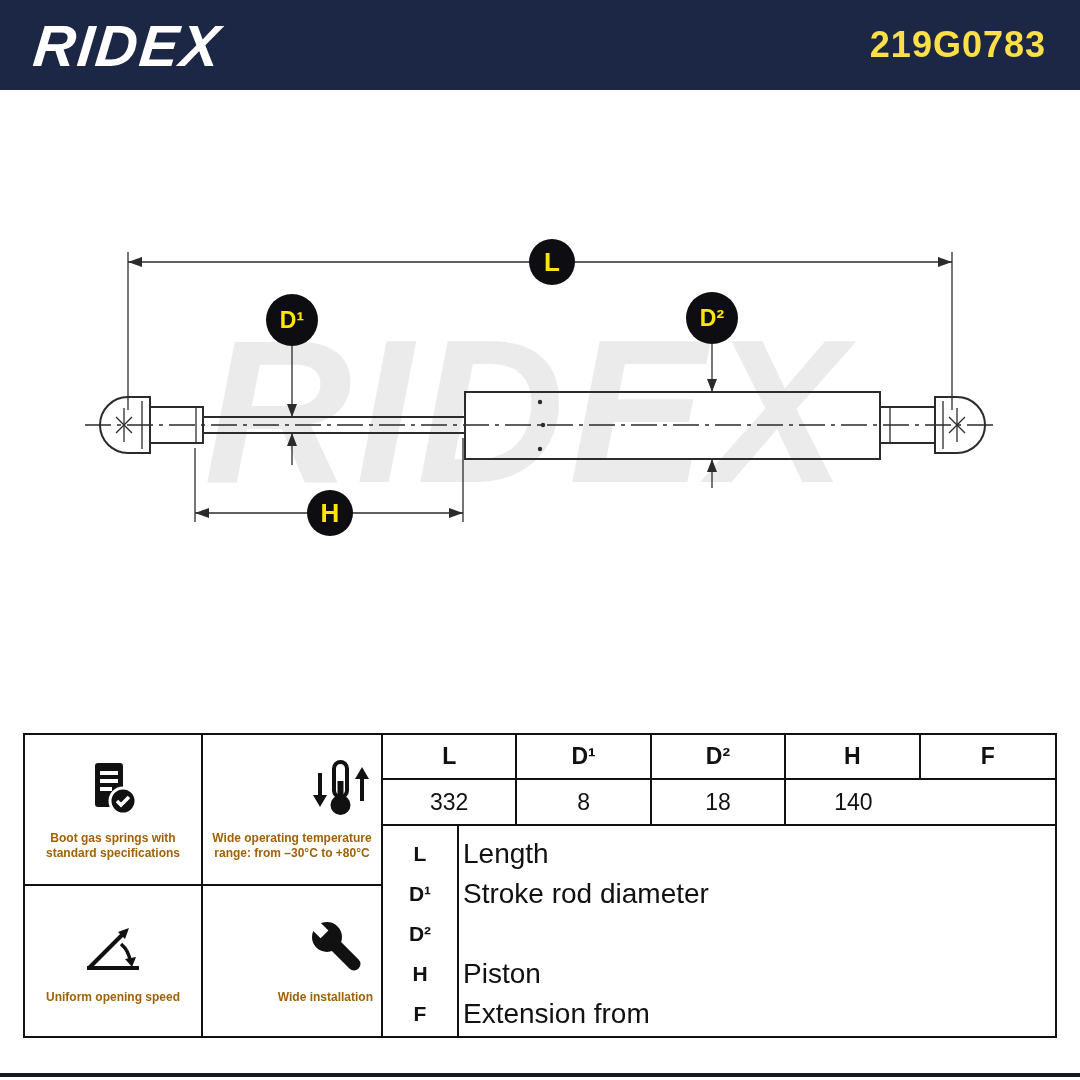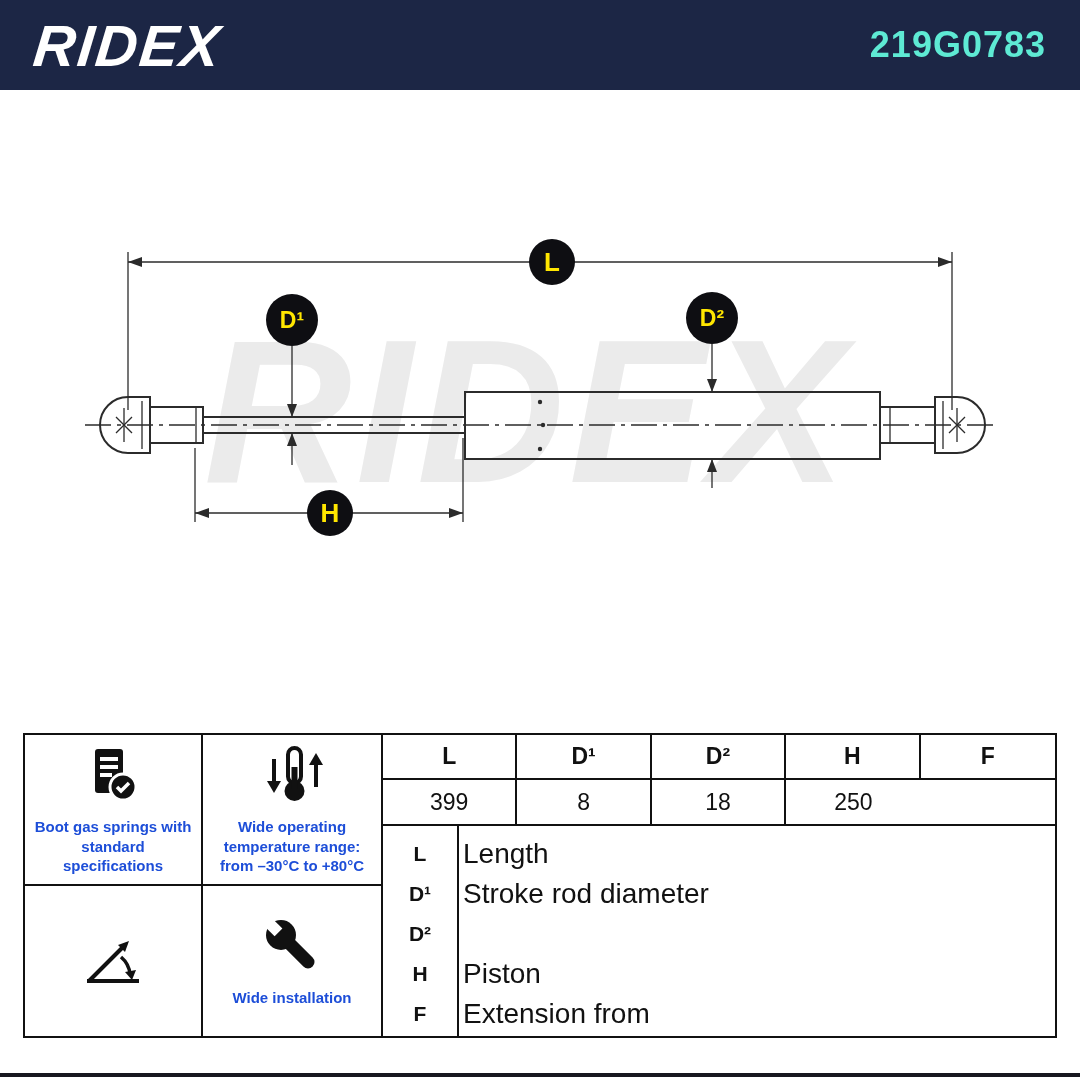"219G0783" .part-number { color: #5eead4 -> #fde047 }
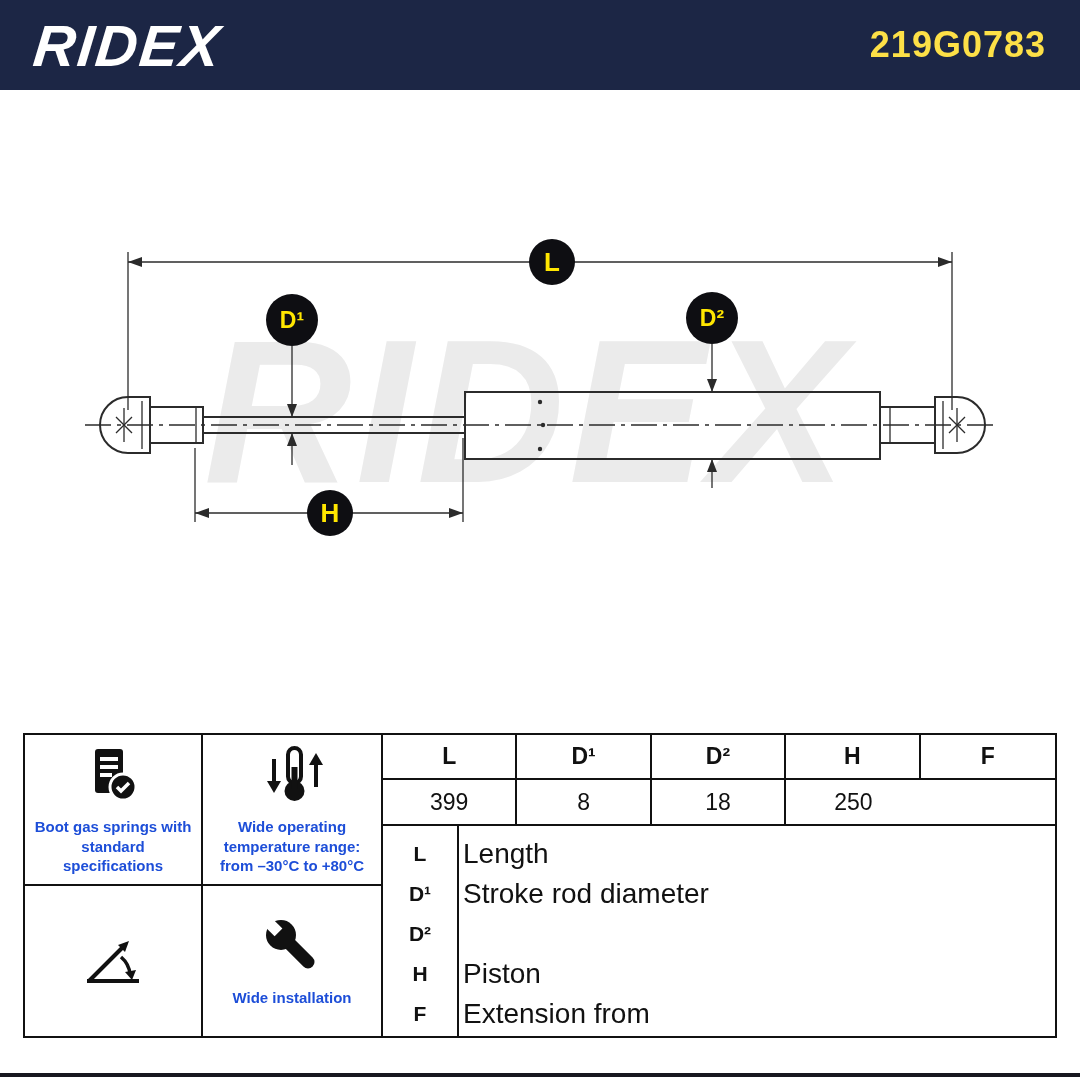"399" div.spec-cell { text: 399 -> 332 }
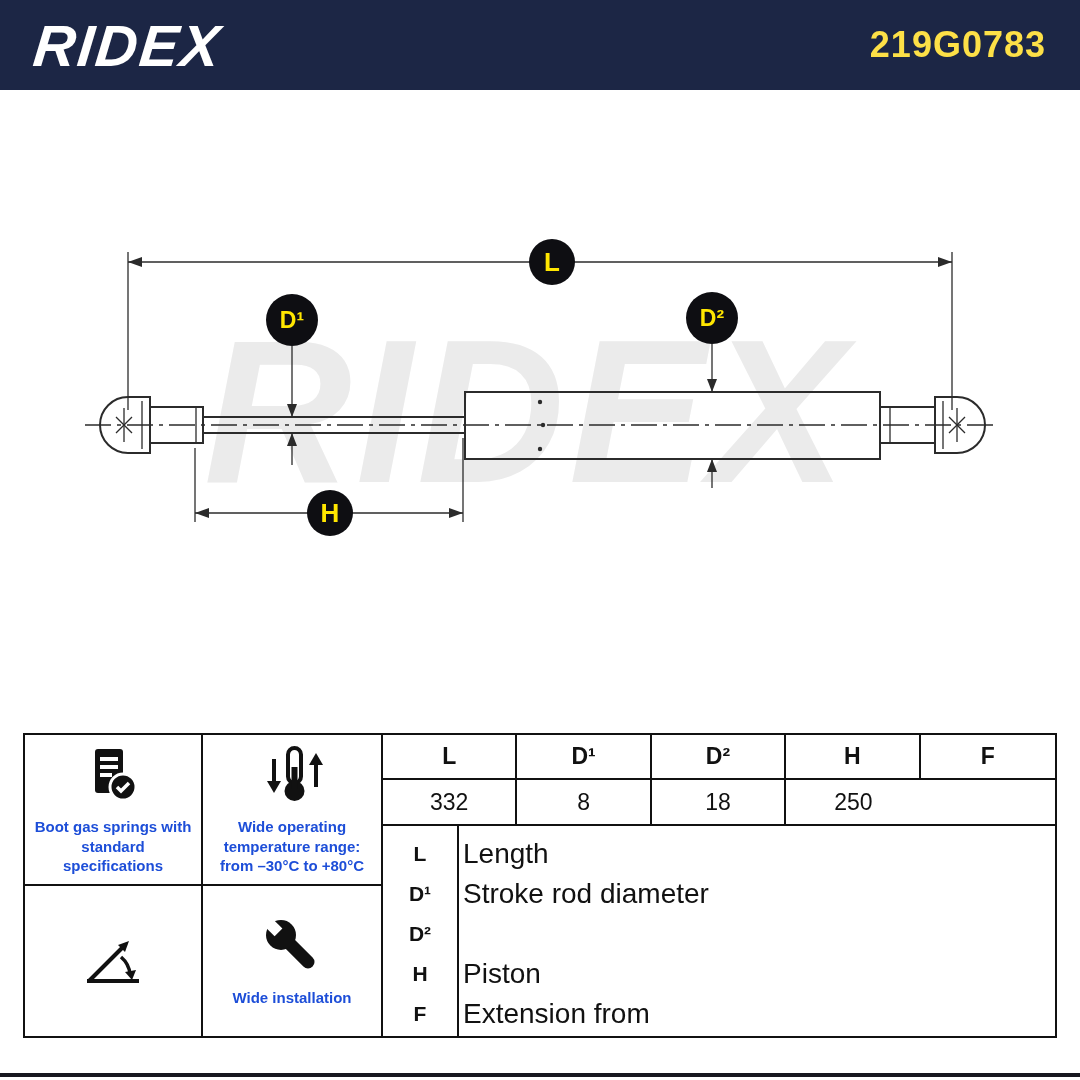"250" div.spec-cell { text: 250 -> 140 }
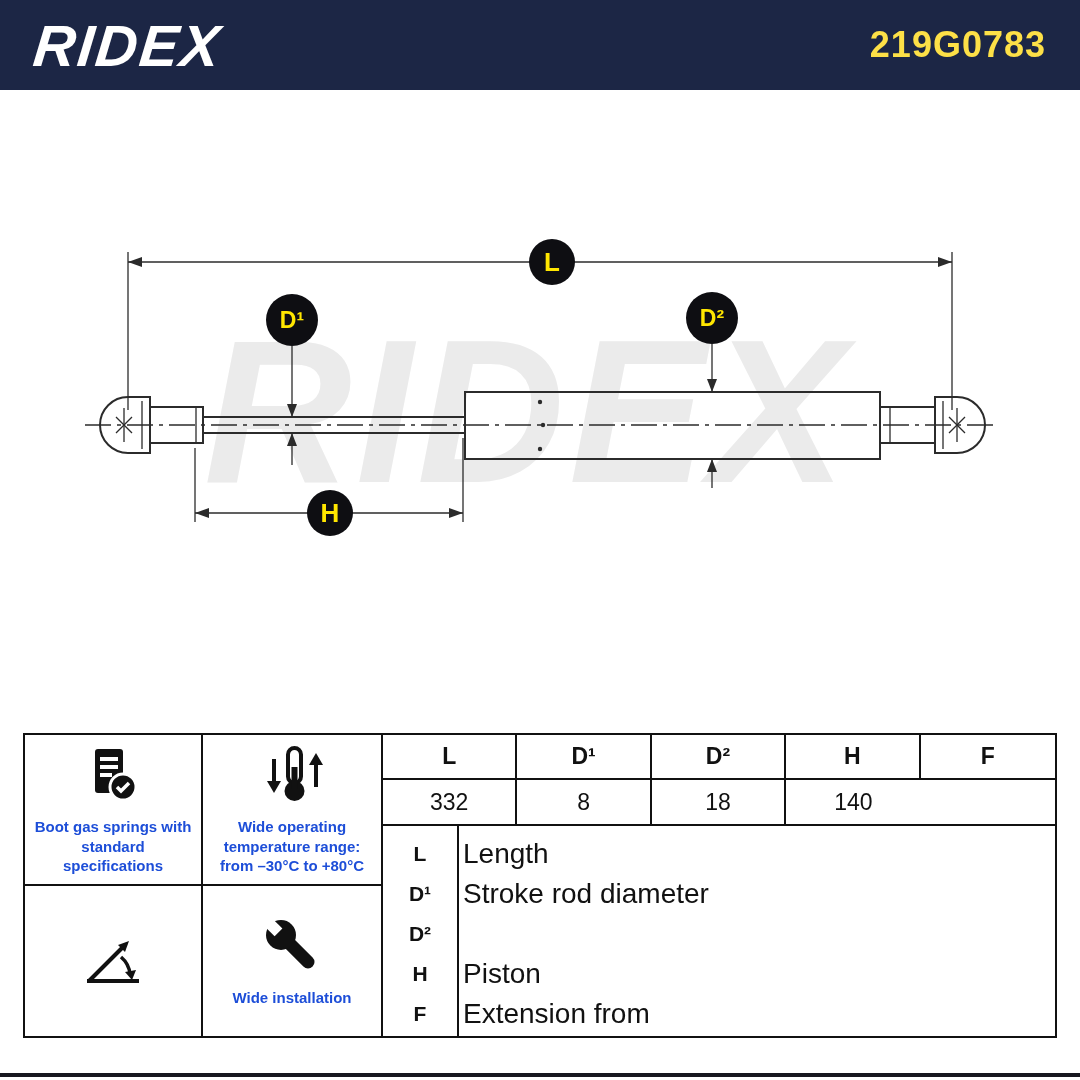"Boot gas springs with standard" .feature .caption { color: #1d4ed8 -> #a16207; font-size: 15px -> 12px }
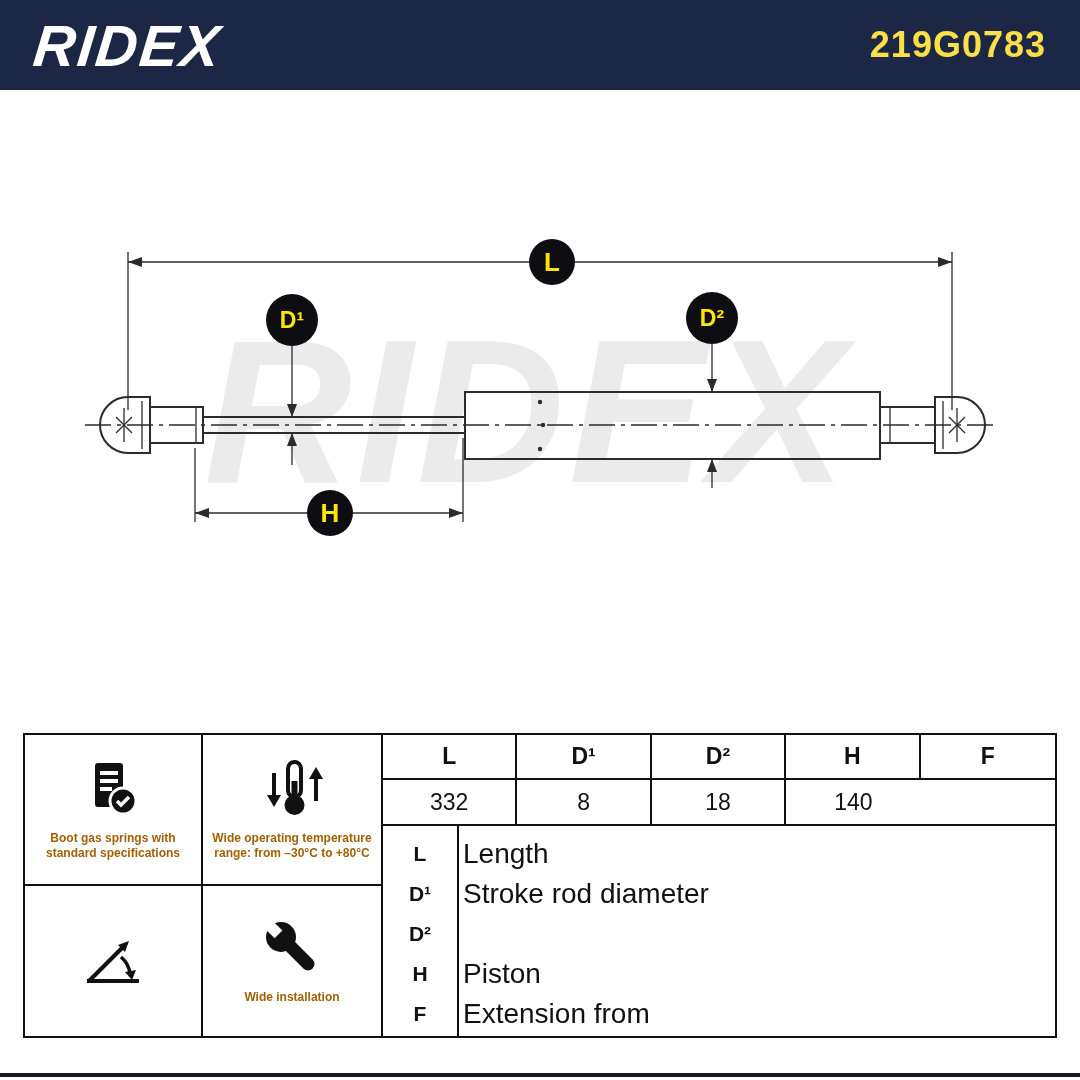"Wide operating temperature range: from" .feature:nth-child(2n) { align-items: none -> flex-end }
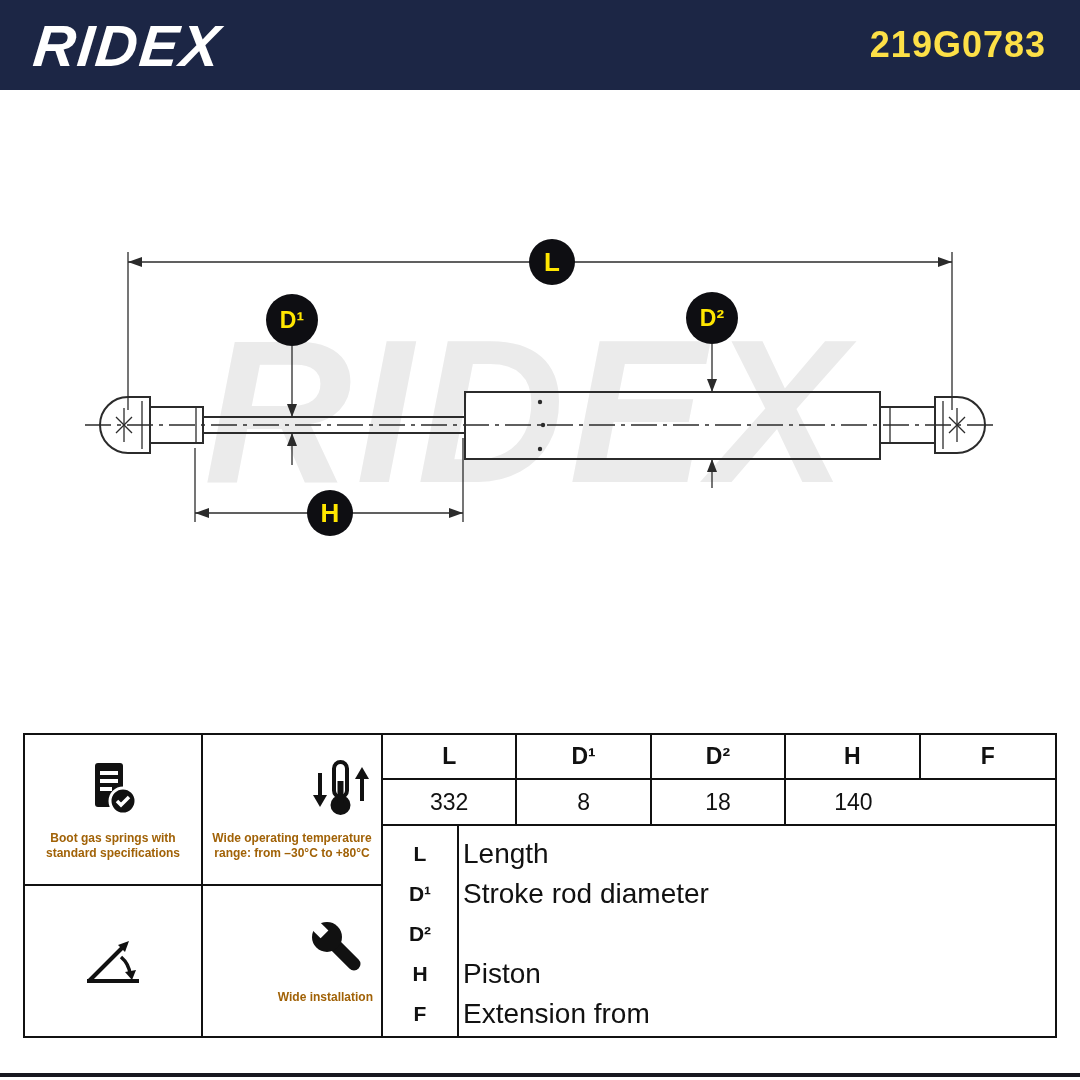"Uniform opening speed" div.caption { html: none -> <div>Uniform opening speed</div> }
